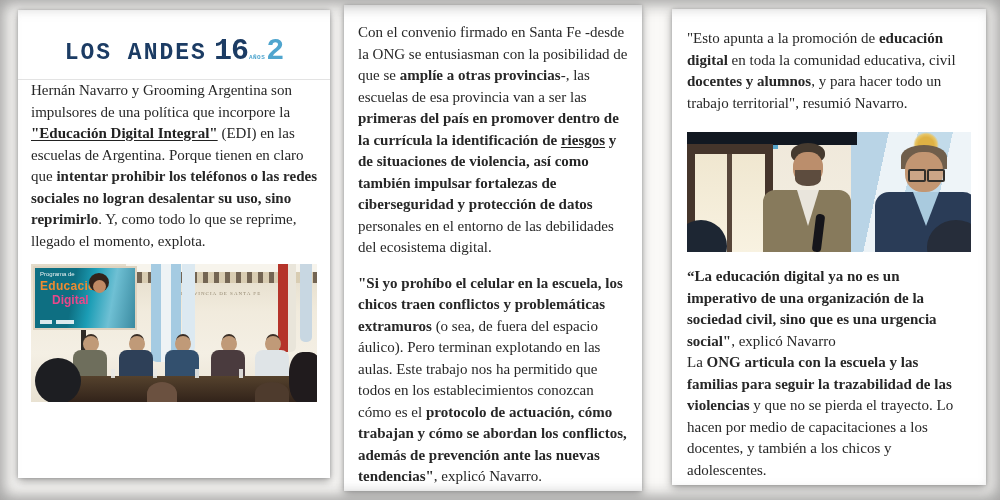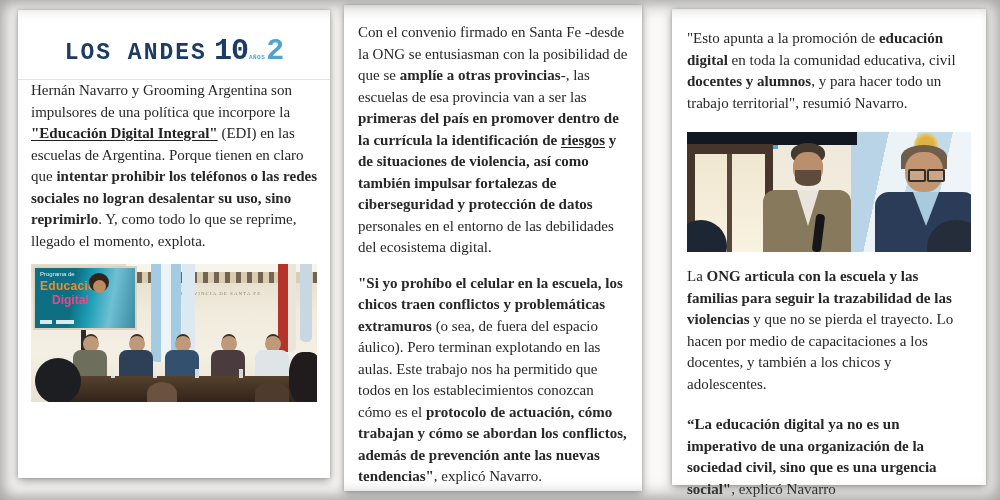"10" span.logo-num-dark { text: 10 -> 16 }
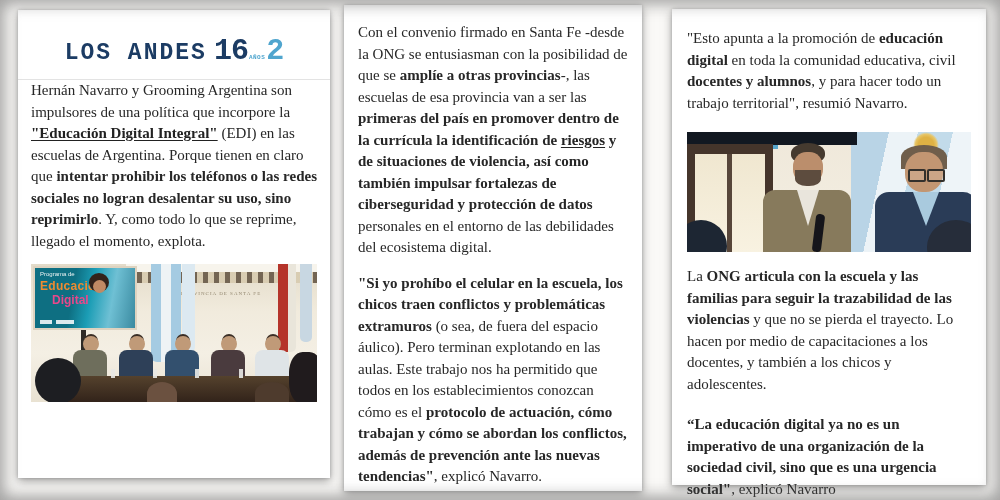"La ONG articula con la" p.body-text { order: before "“La educación digital ya no" -> after "“La educación digital ya no" }
